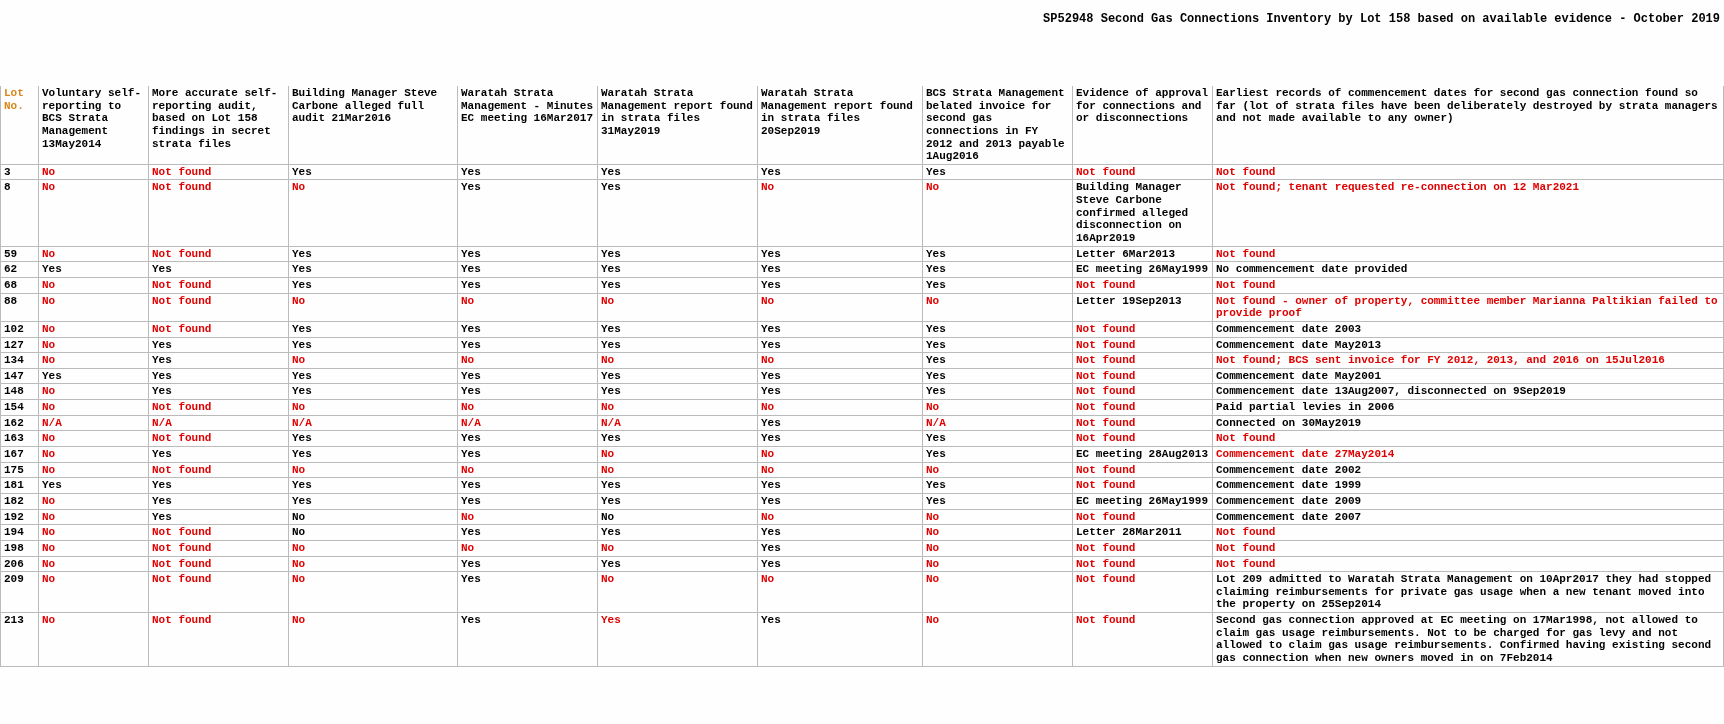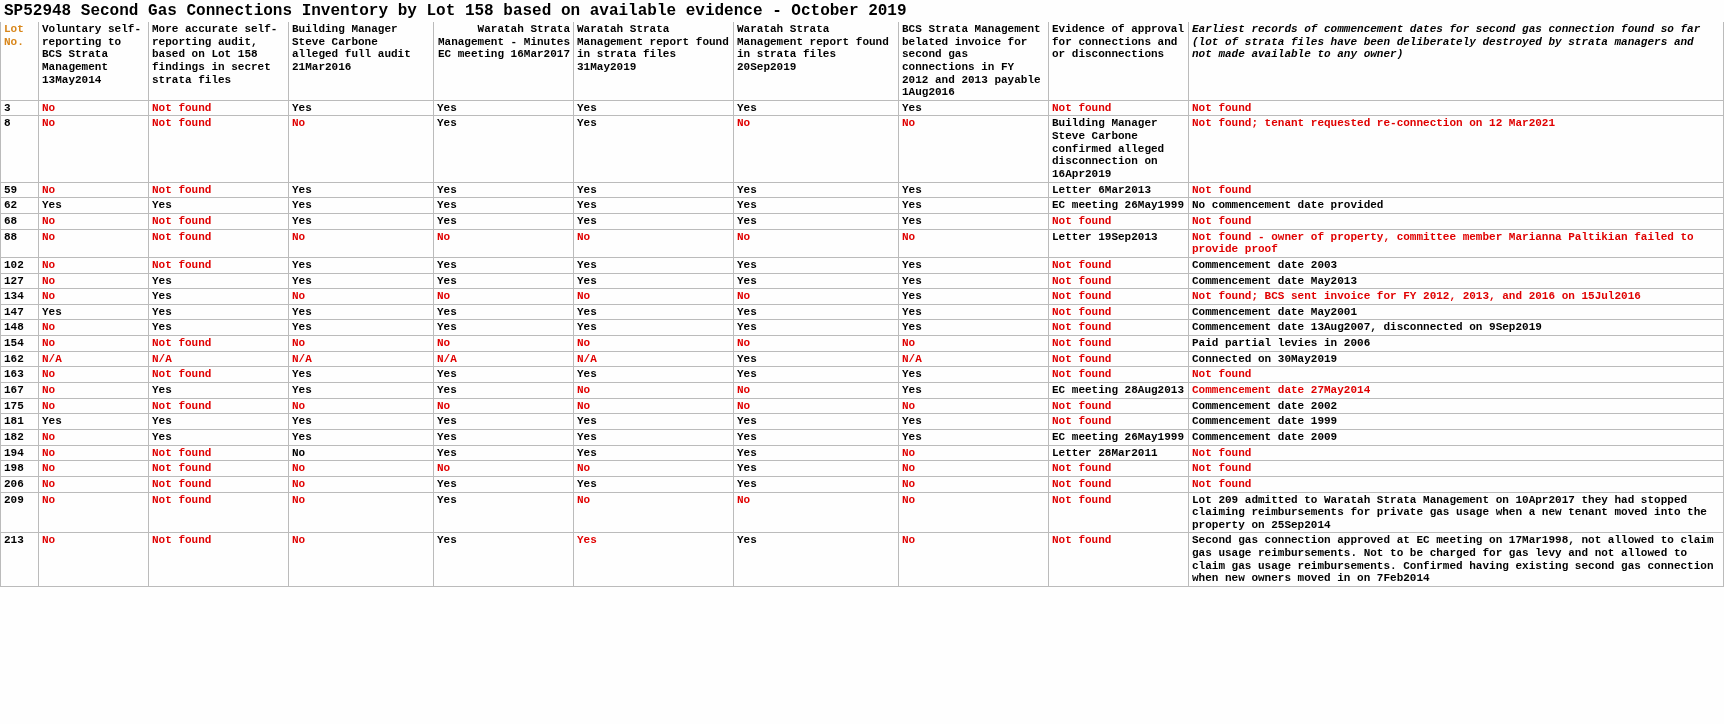"SP52948 Second Gas Connections Inventory" .title { font-size: 16px -> 12px; padding: 2px 4px -> 12px 4px; text-align: none -> right }
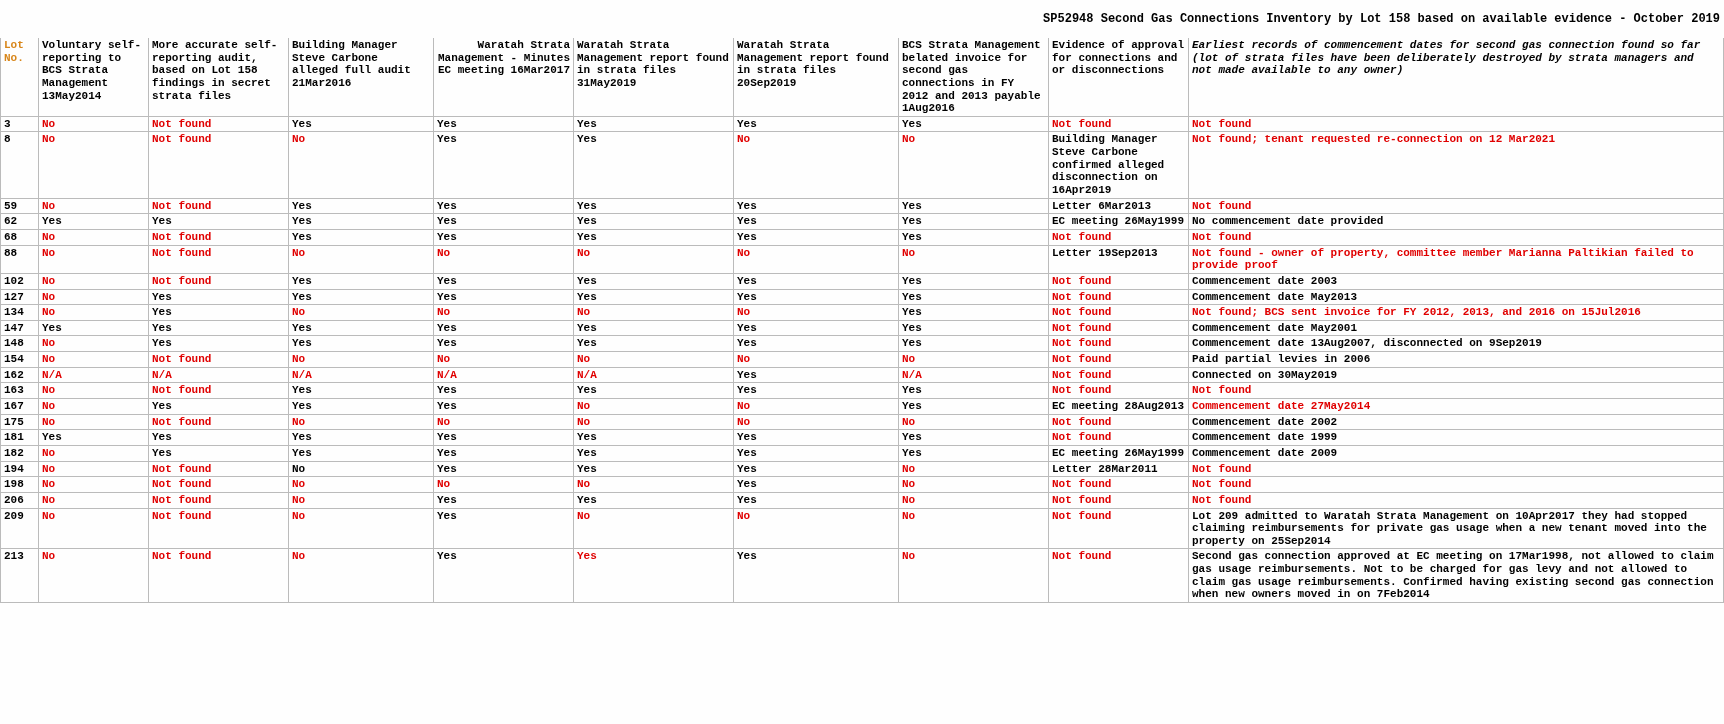"Lot No." table { margin-top: none -> 48px }
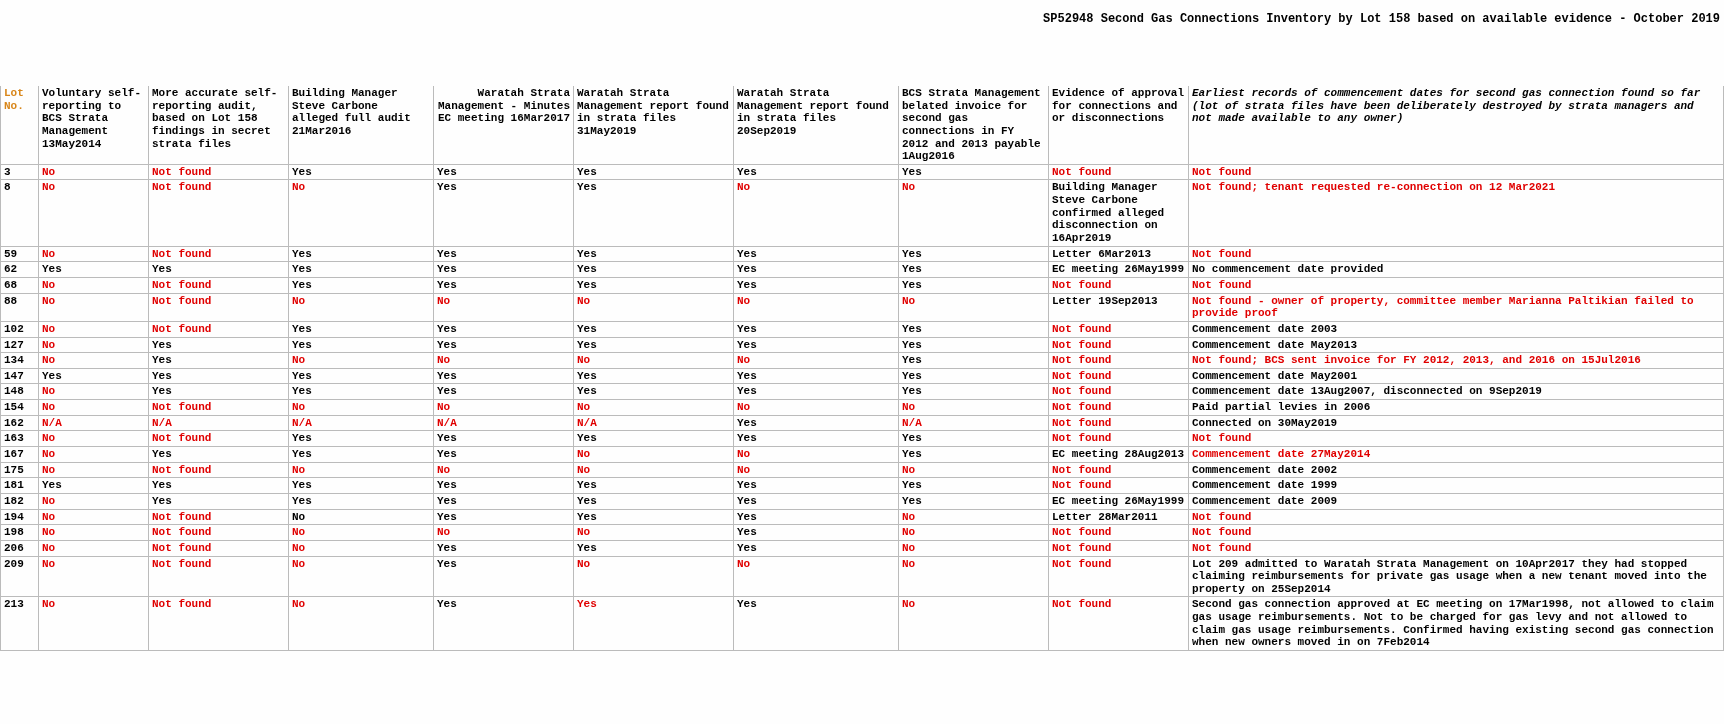"Building Manager Steve Carbone alleged" .col-3 { width: 145px -> 169px }
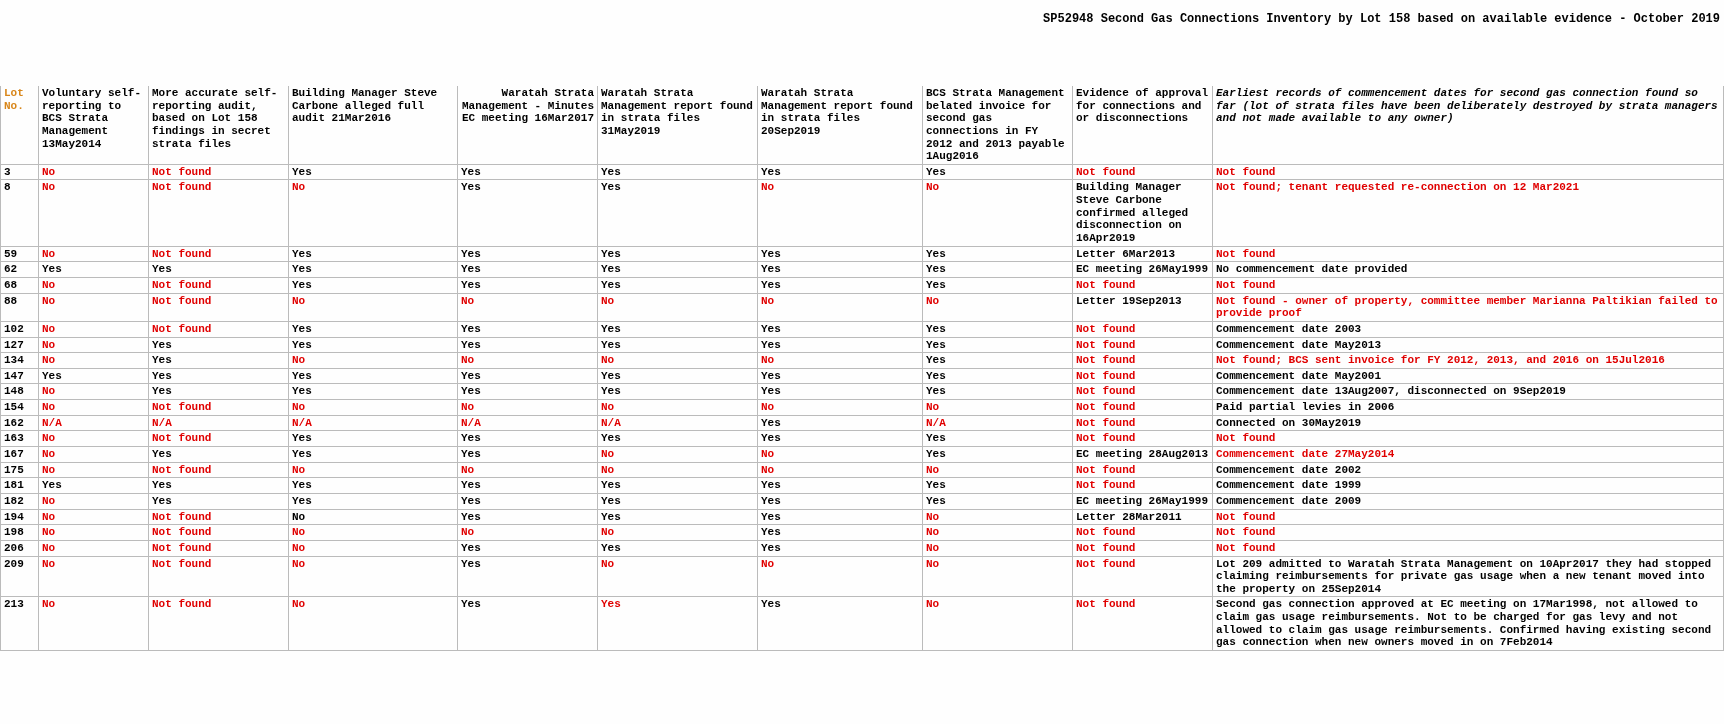"Waratah Strata Management - Minutes" .col-4 { text-align: right -> none }
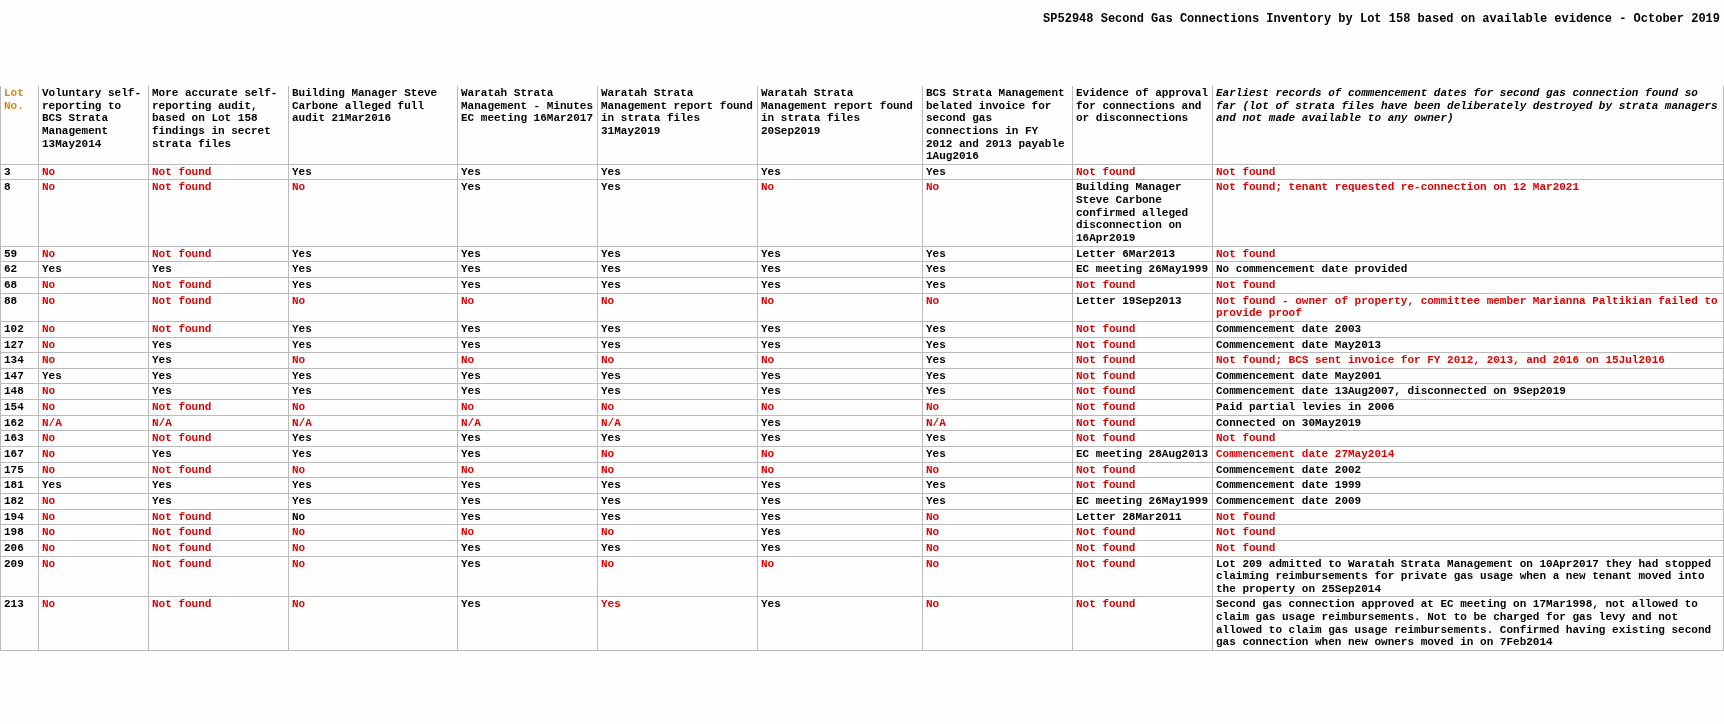"Earliest records of commencement dates" .col-9 { font-style: italic -> none }
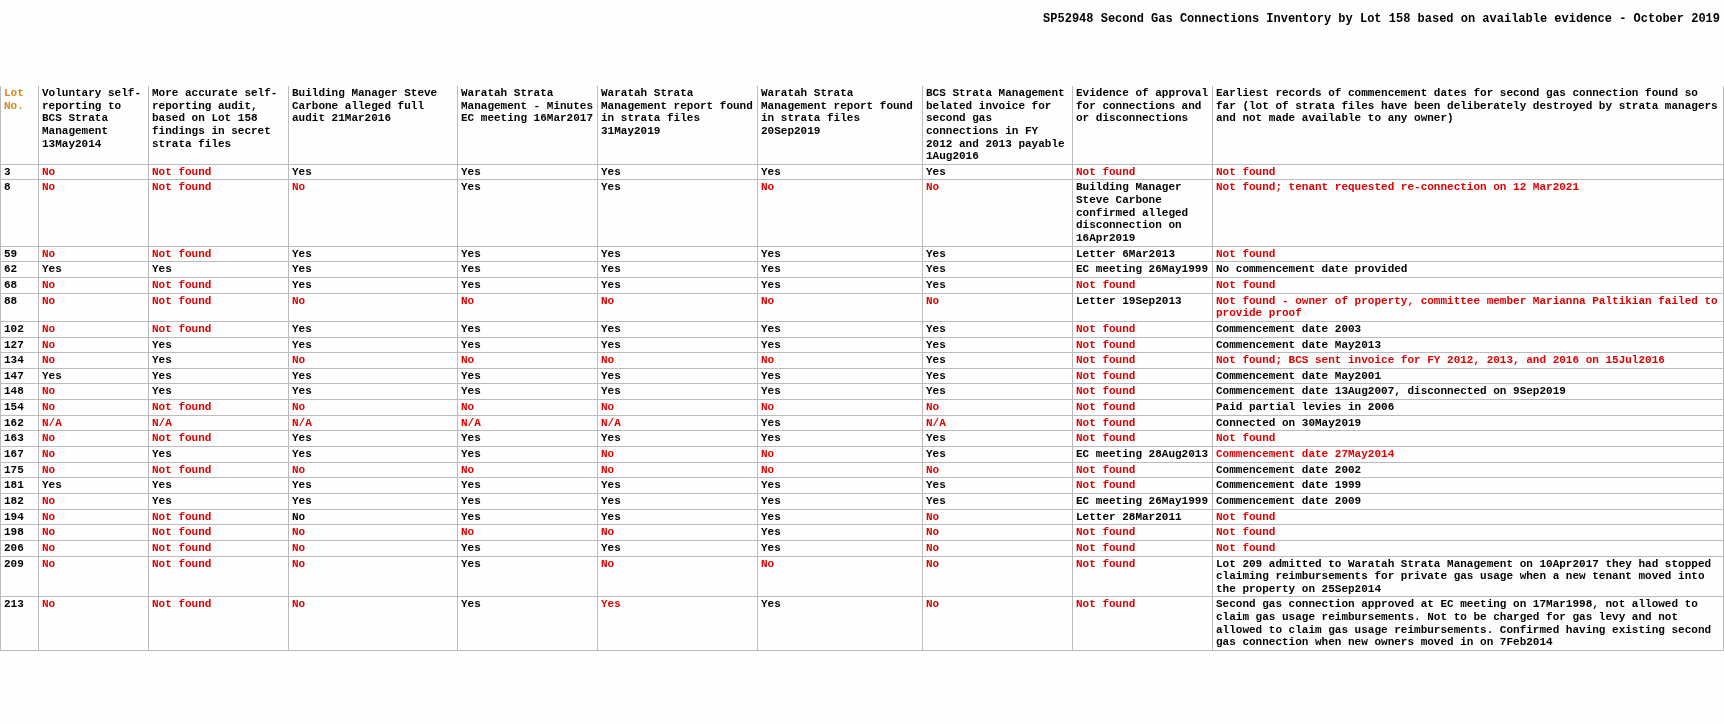"192" tr { html: none -> <tr> <td>192</td> <td>No</td> <td>Yes</td> <td>No</td> <td>No</td> <td>No</td> <td>No</td> <td>No</td> <td>Not found</td> <td>Commencement date 2007</td> </tr> }
